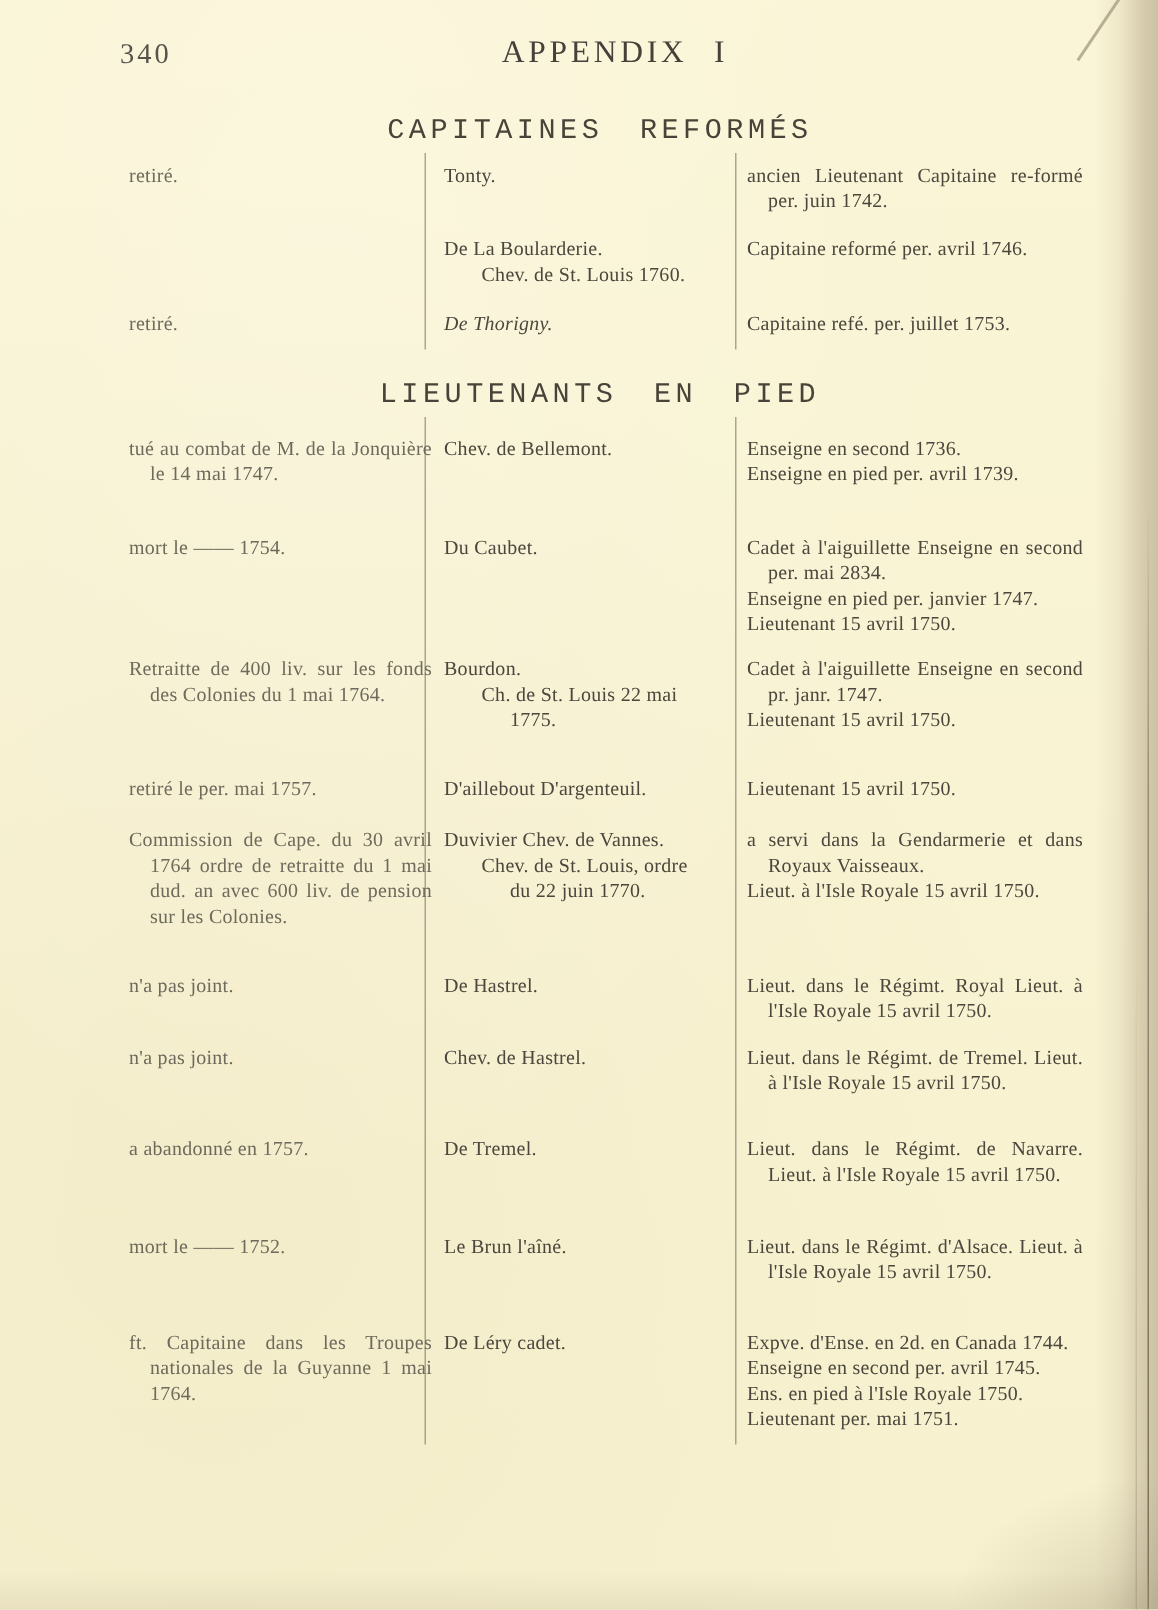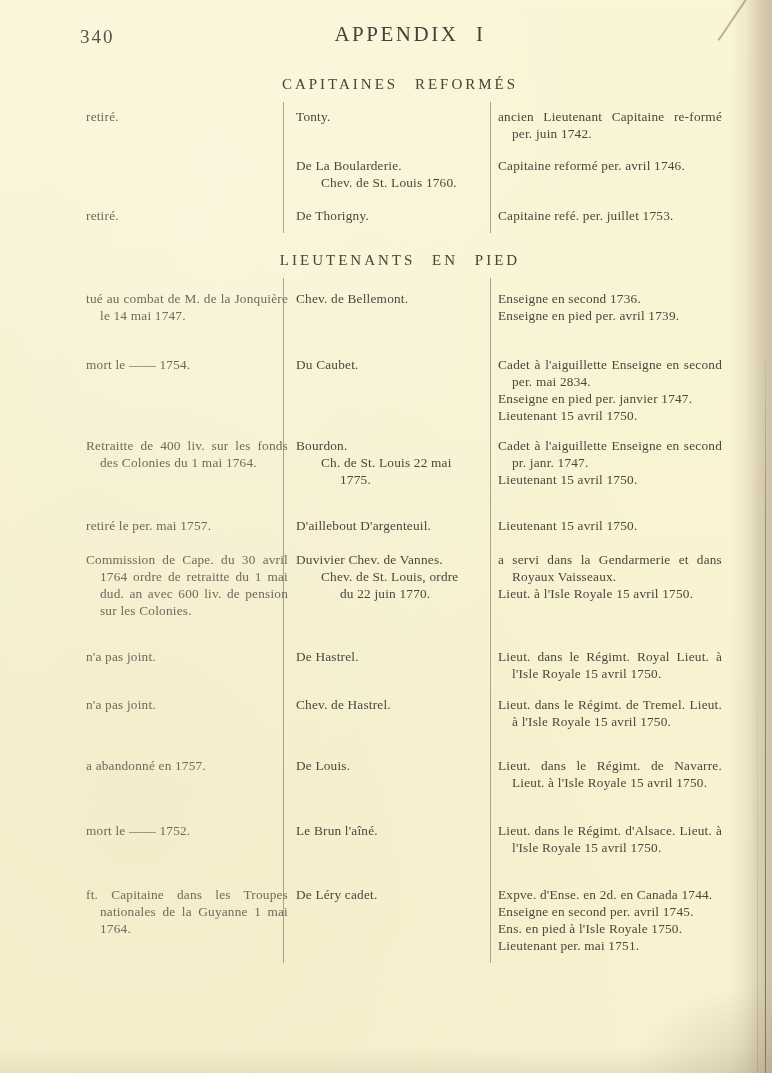"CAPITAINES REFORMÉS" .section-title { font-family: none -> Liberation Mono, monospace; font-size: 15px -> 19px }
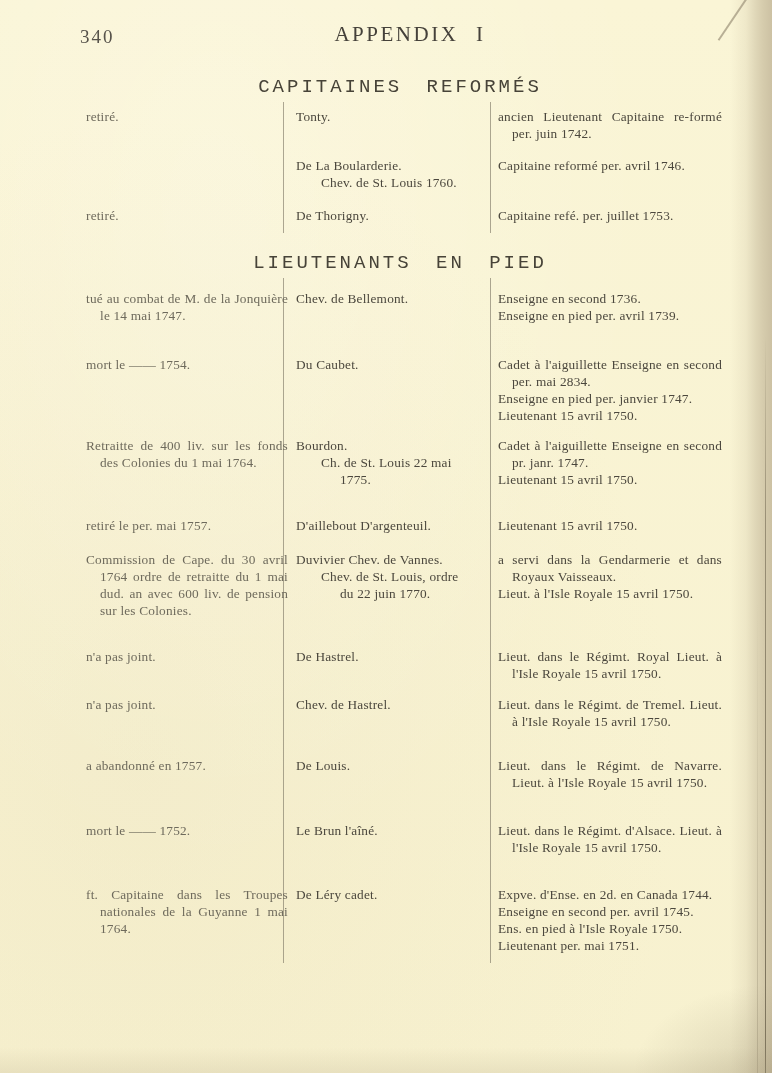"De Thorigny." div.cell { font-style: none -> italic }
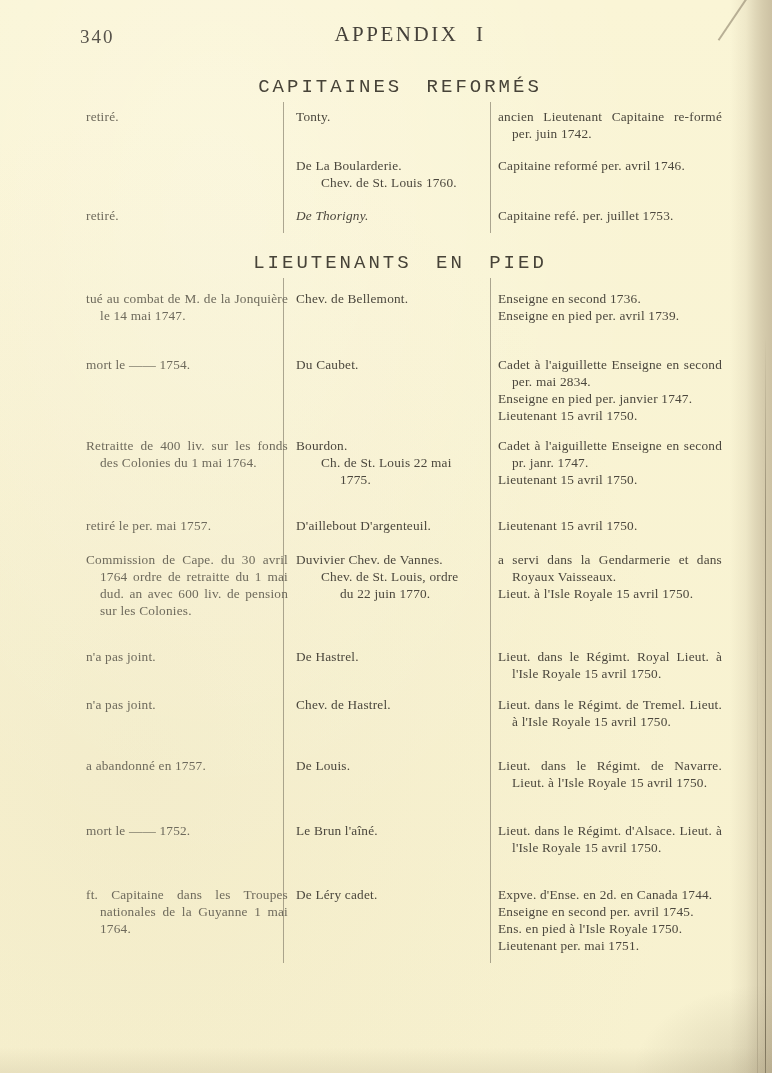"De Louis." div.nl { text: Louis -> Tremel }
